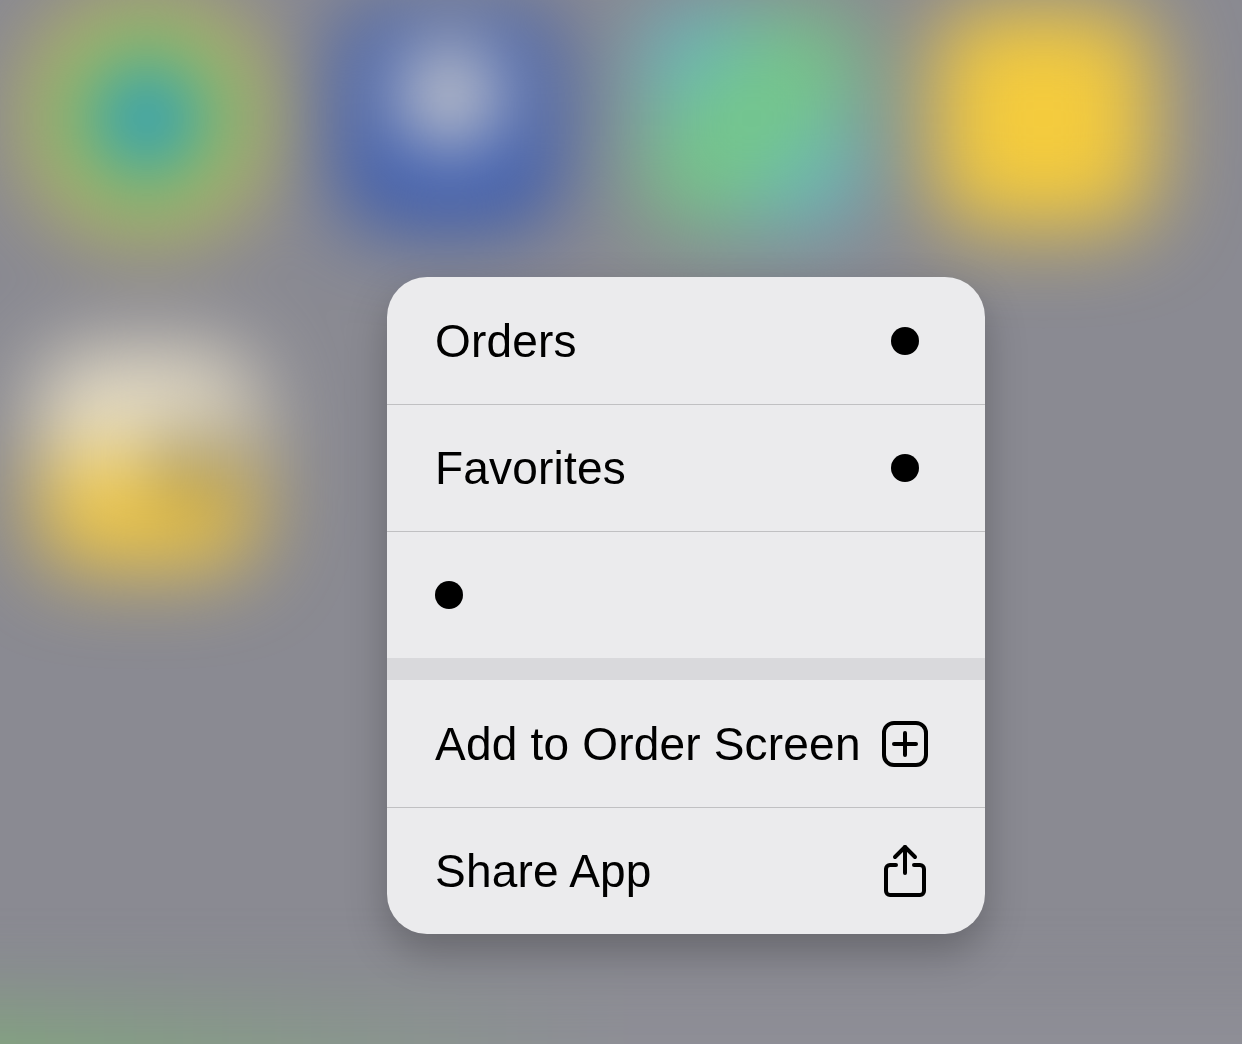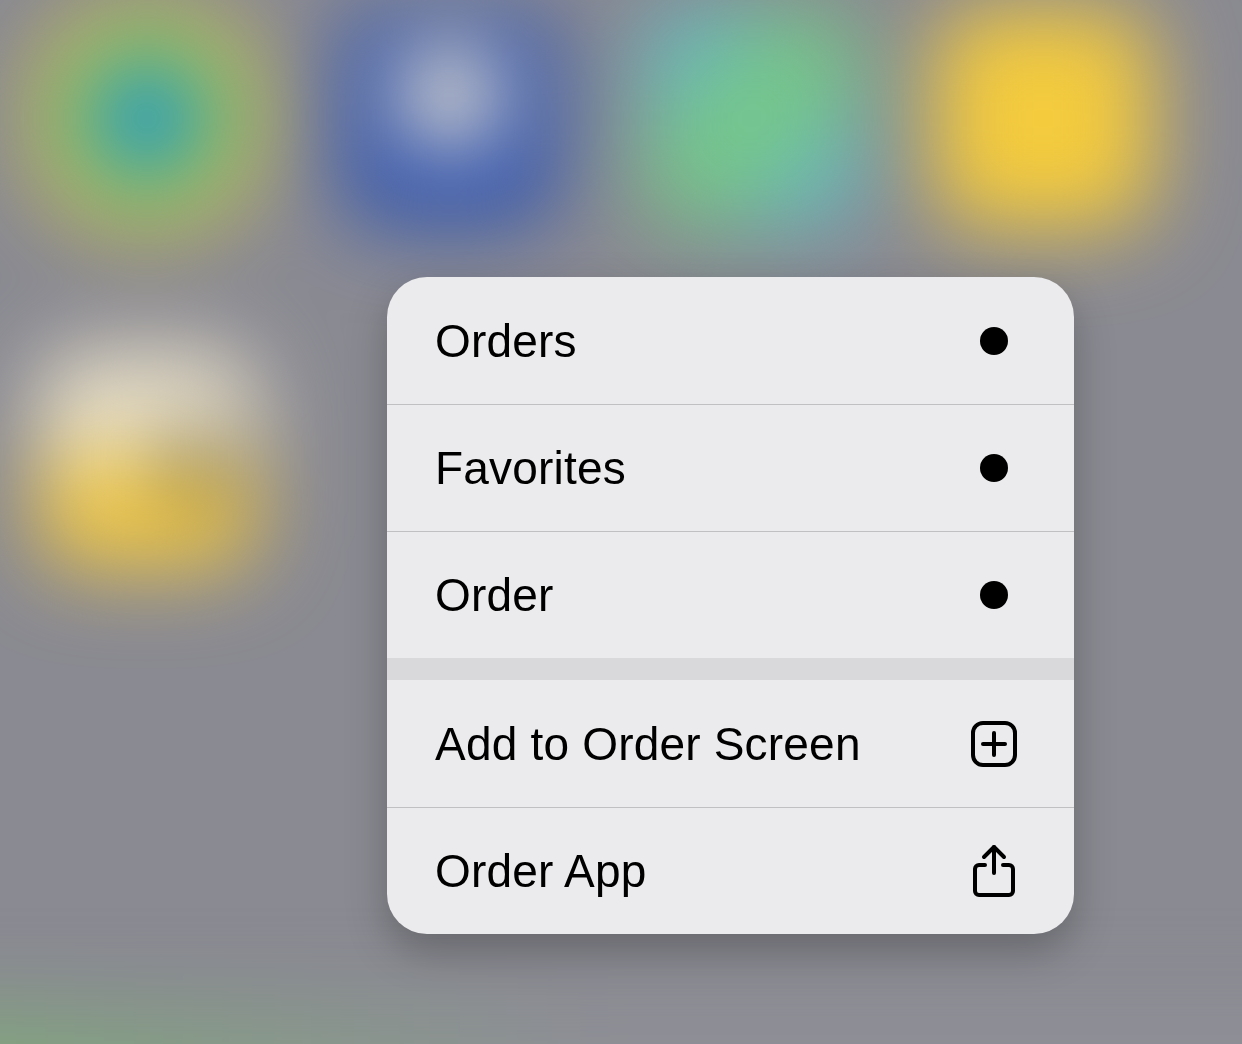"Orders" .context-menu { width: 687px -> 598px }
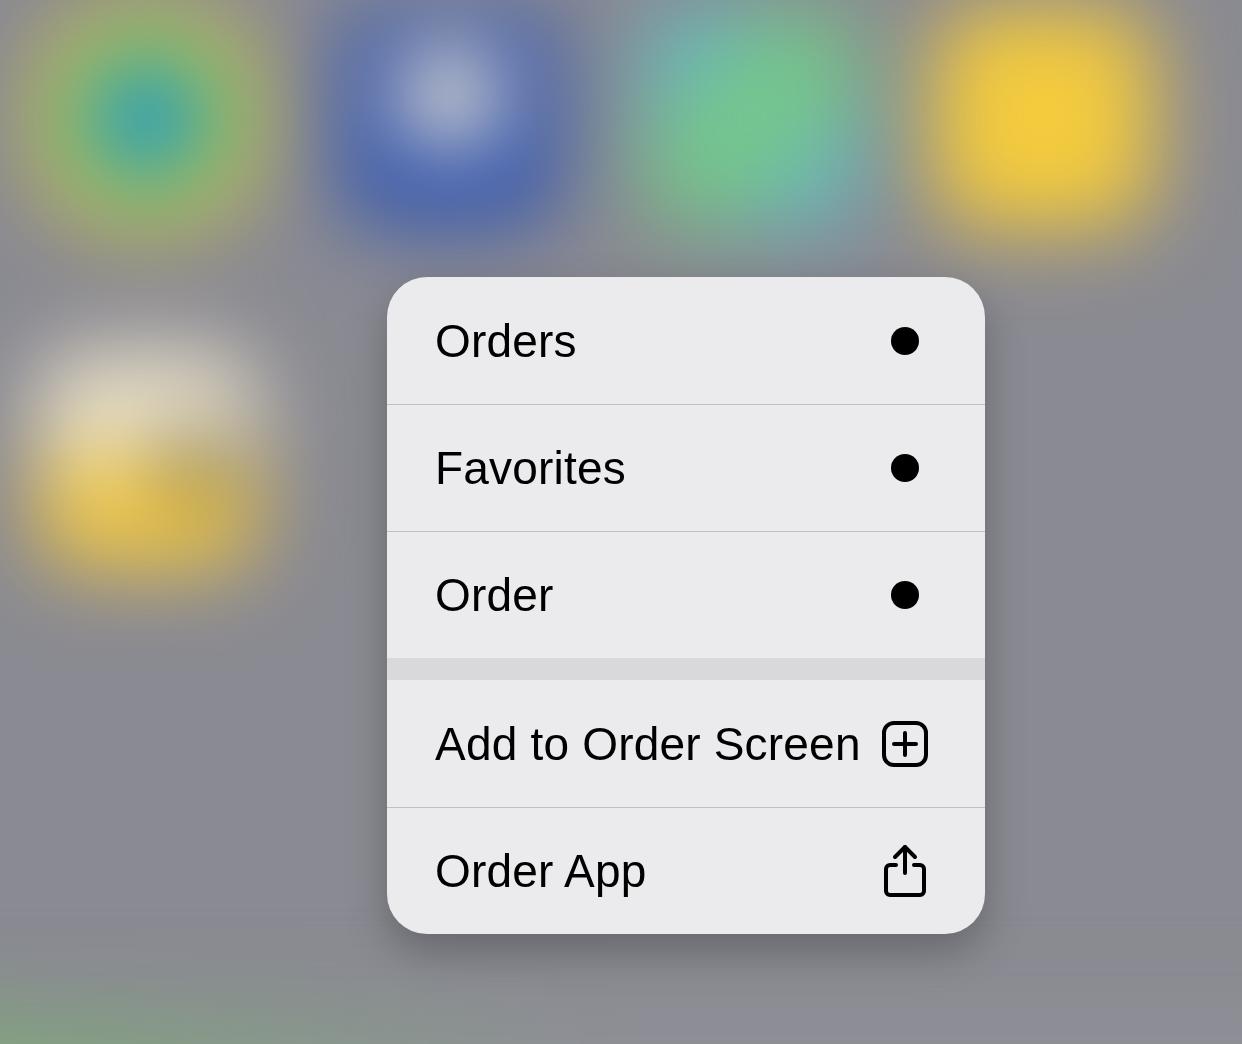"Order" span { html: <span>Order</span> -> none }
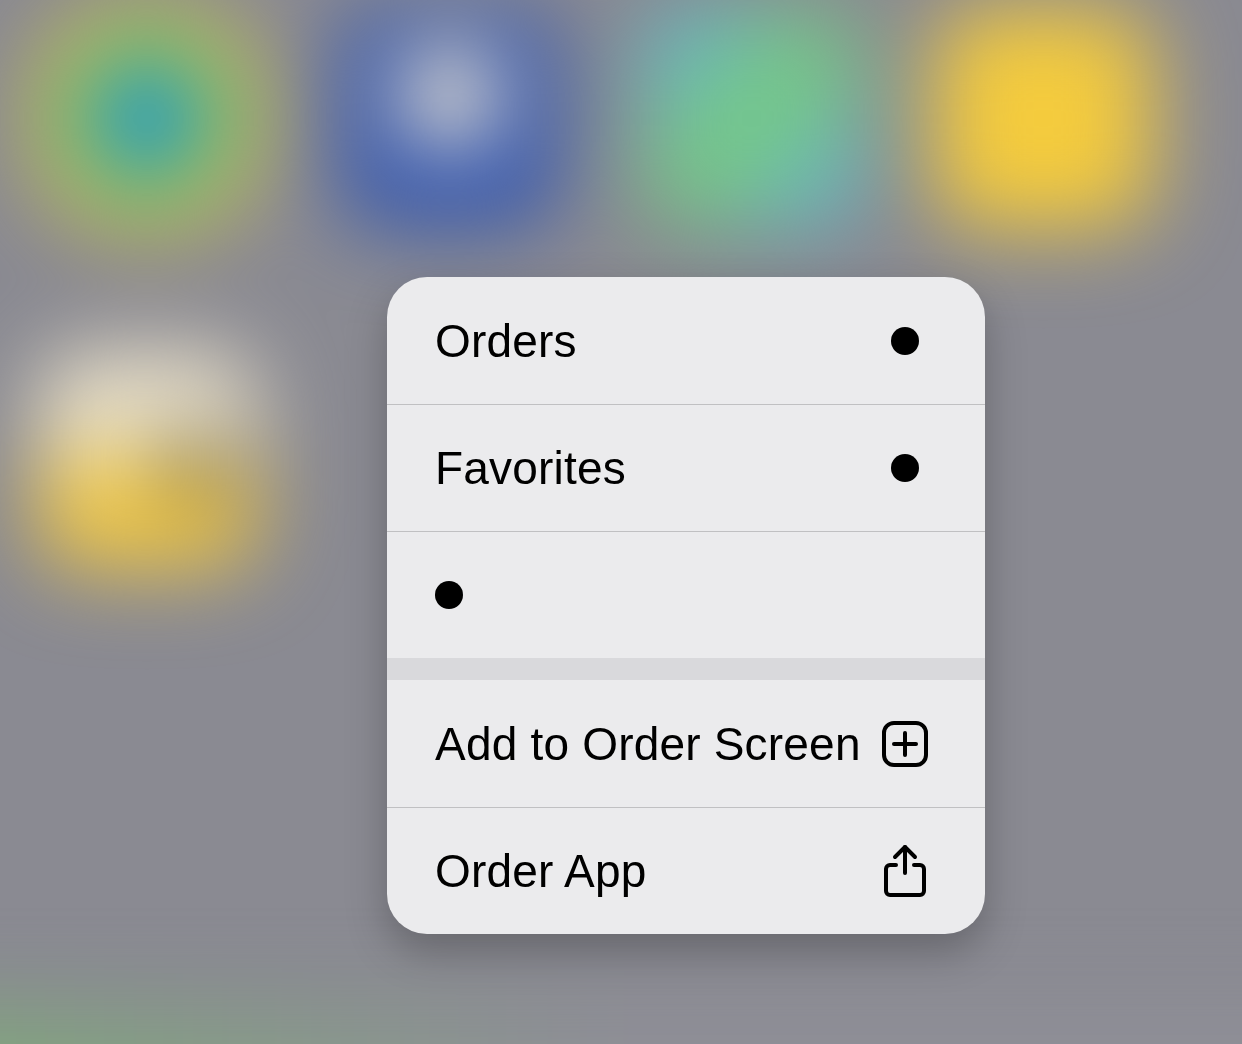"Order App" span { text: Order -> Share }
